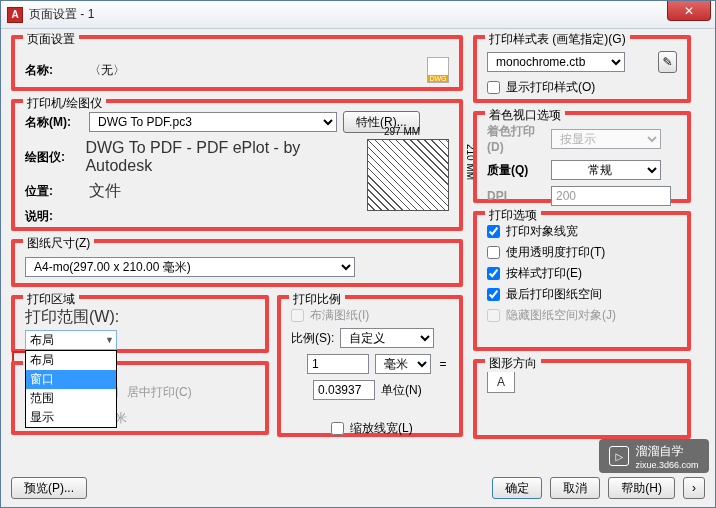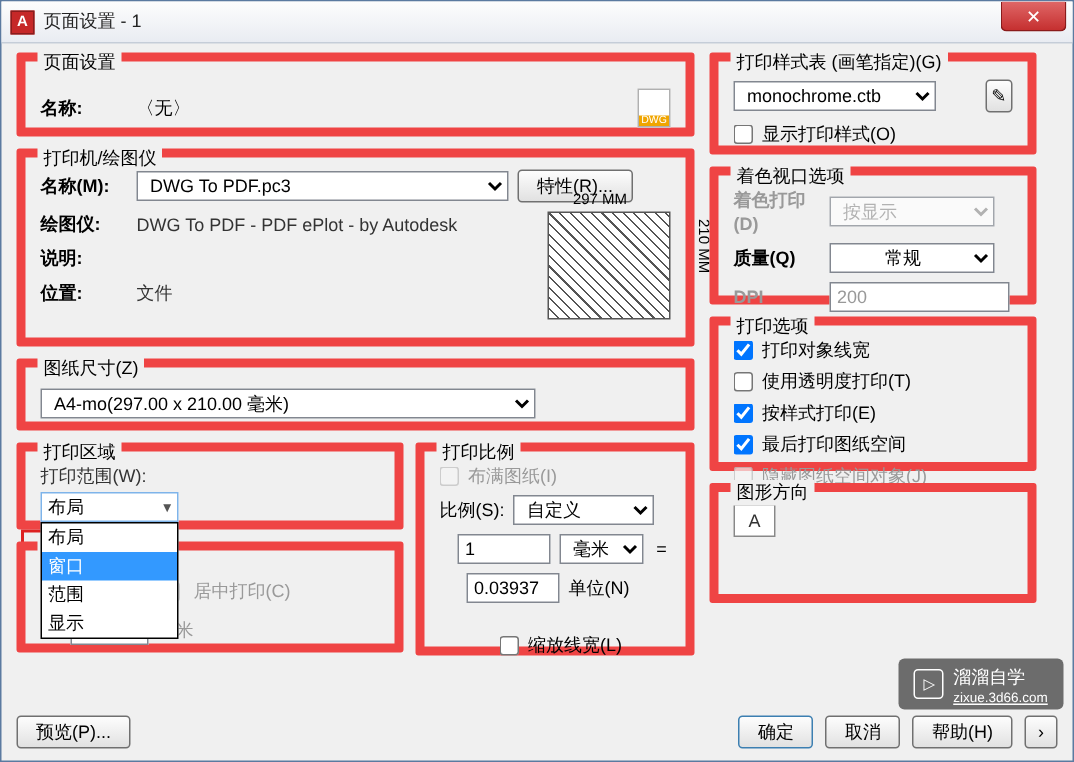"页面设置" .group { border: 6px solid #ef4444 -> 4px solid #ef4444 }
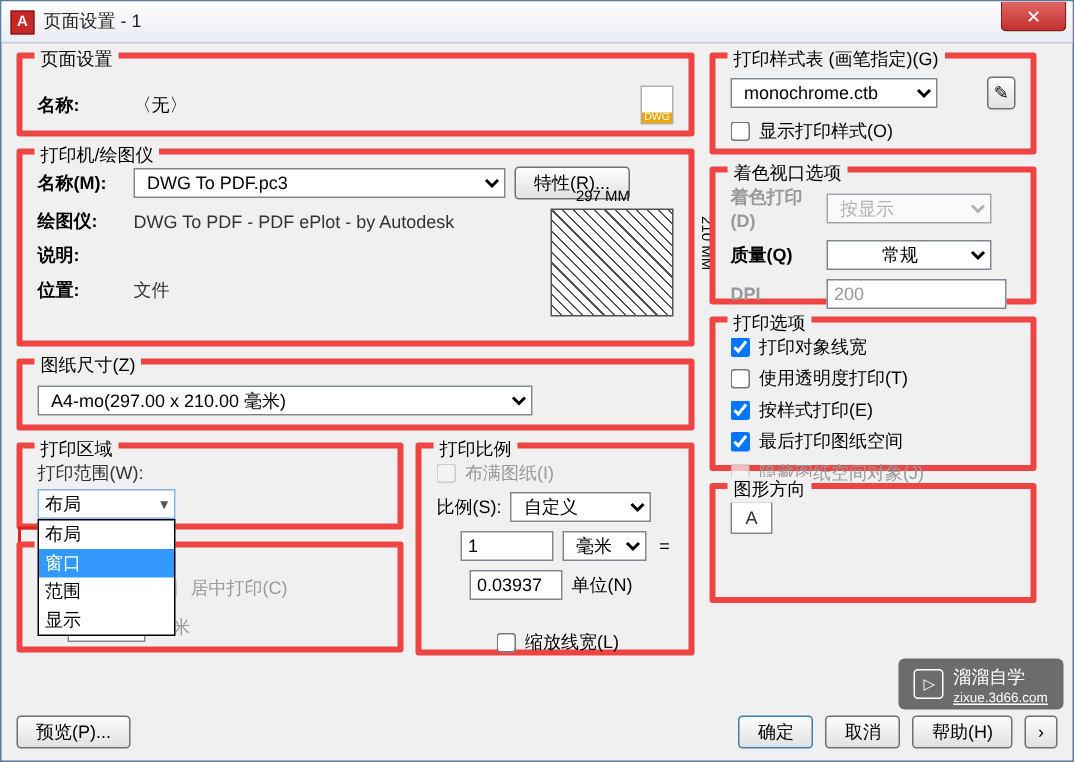"DWG To PDF - PDF" .small-txt { font-size: 12px -> 16px }
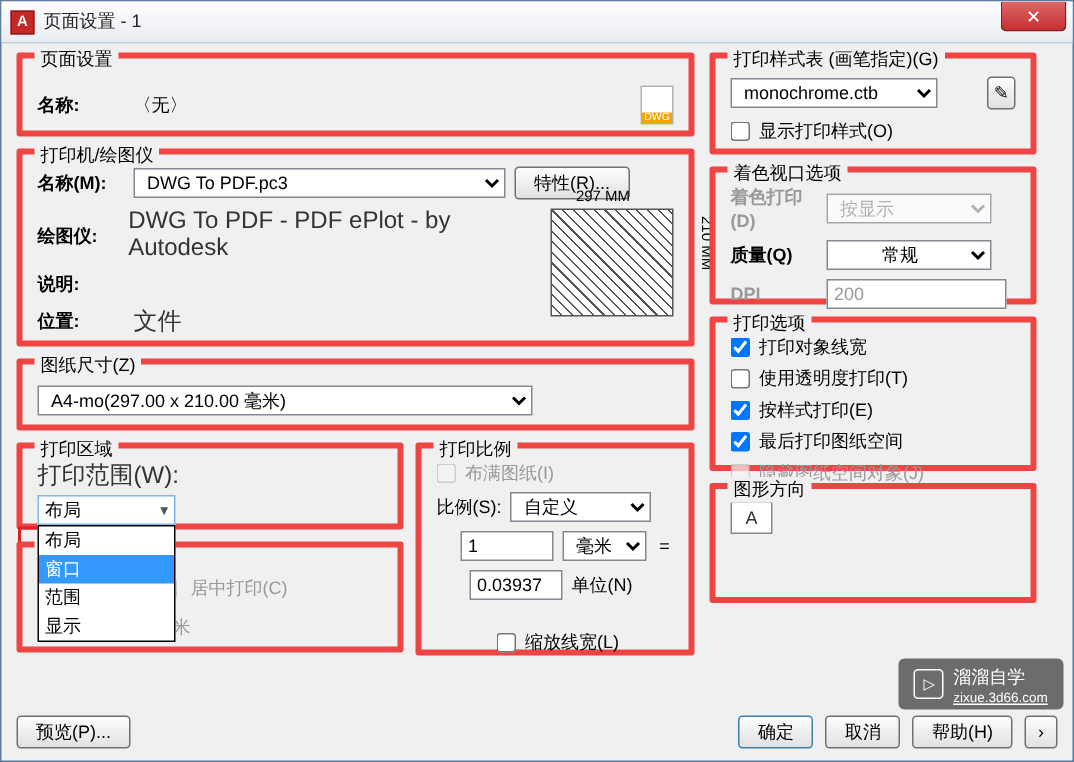"说明:" div.row { order: before "位置:" -> after "位置:" }
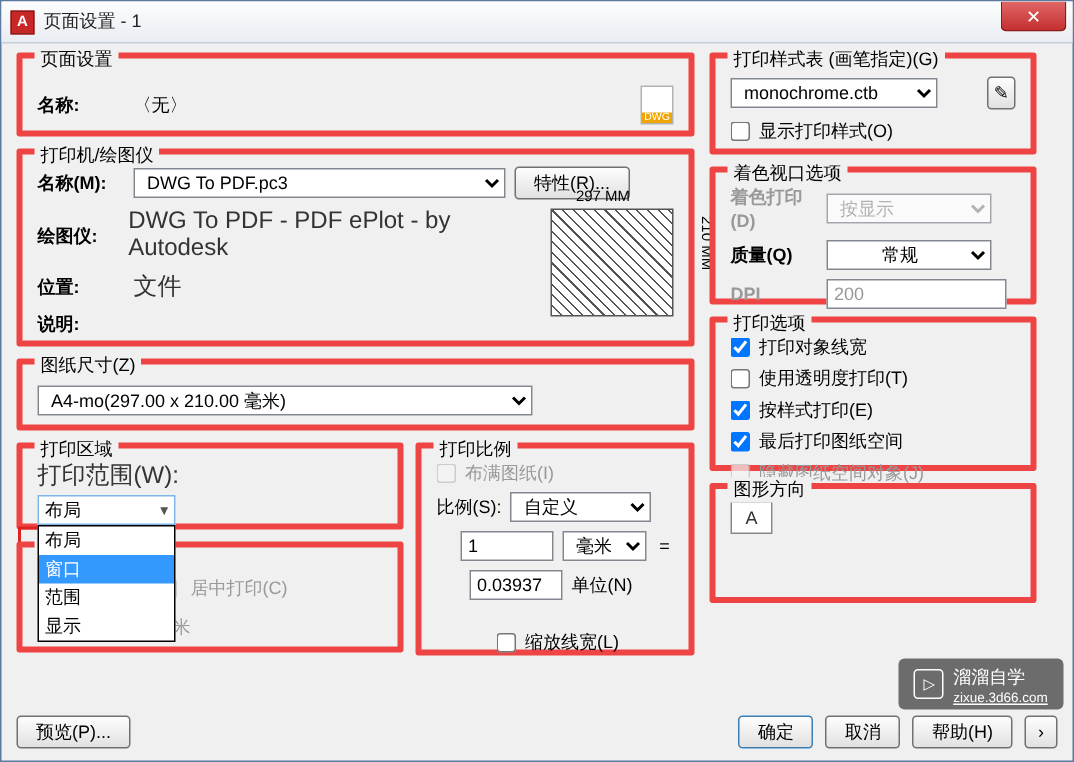"打印选项" div.group { height: 103px -> 140px }
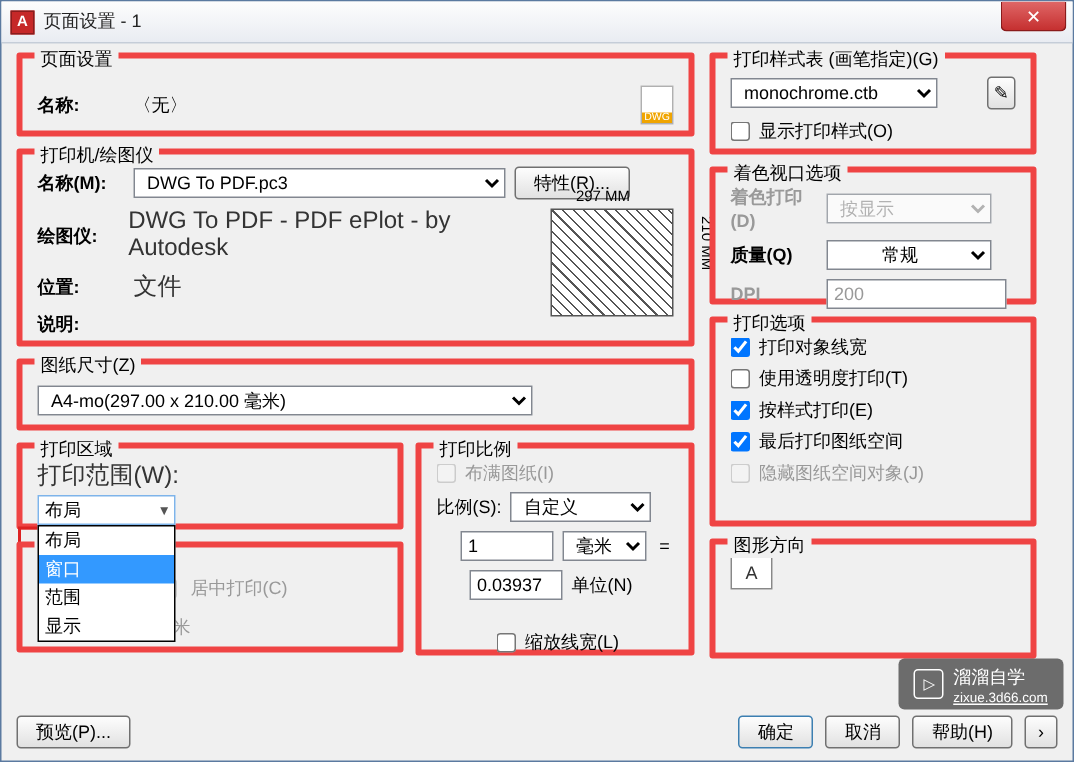"zixue.3d66.com" div { text-decoration: underline -> none }
